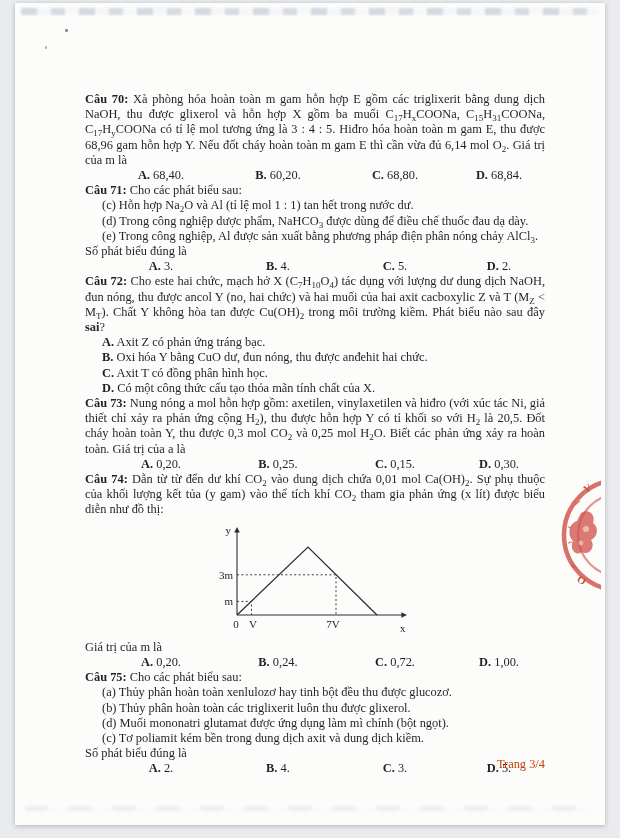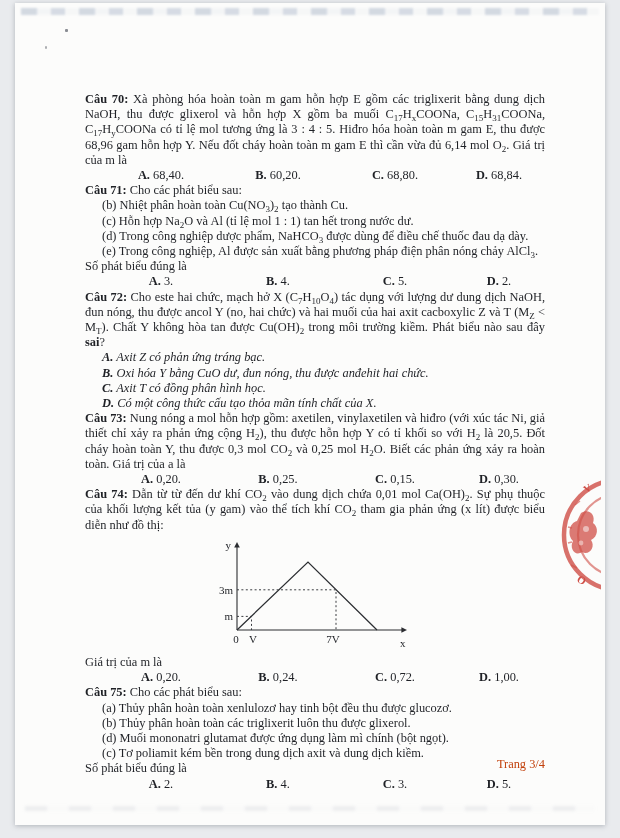"(b) Nhiệt phân hoàn toàn" div.stmt { html: <div>(b) Nhiệt phân hoàn toàn Cu(NO<sub>3</sub>)<sub>2</sub> tạo thành Cu.</div> -> none }
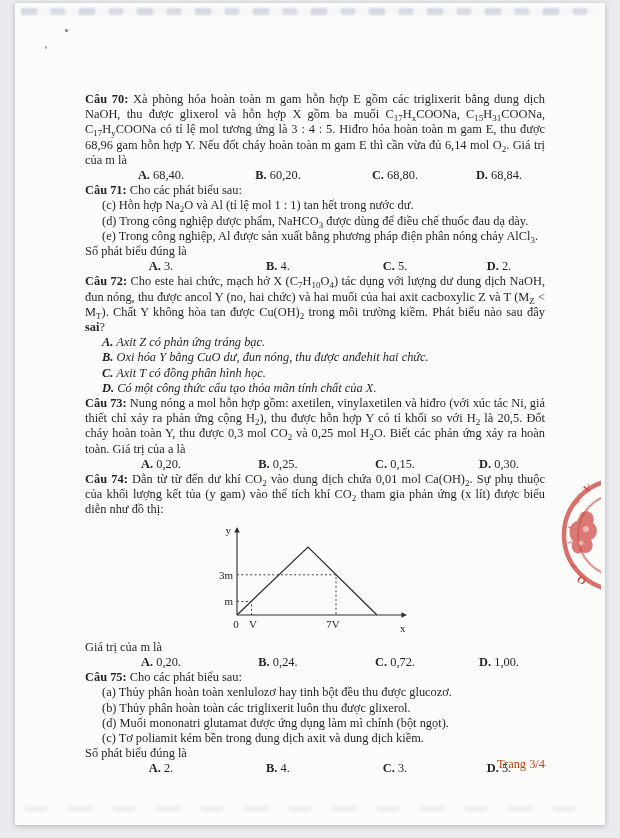"A. Axit Z có phản" .optline { font-style: italic -> none }
